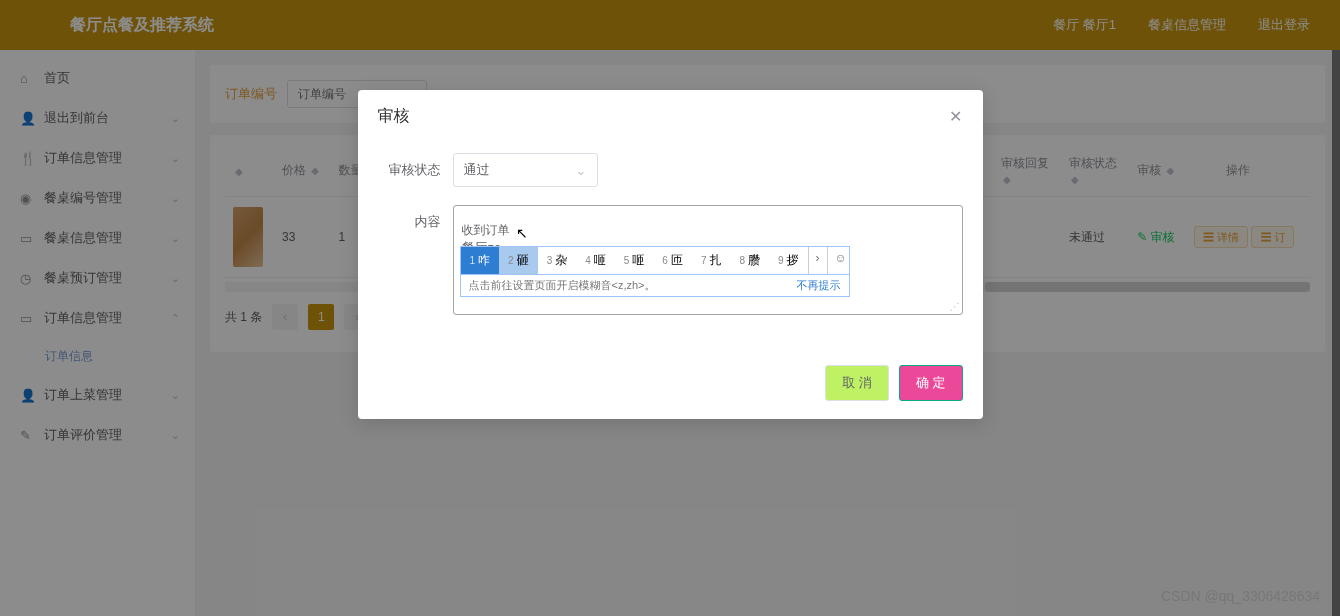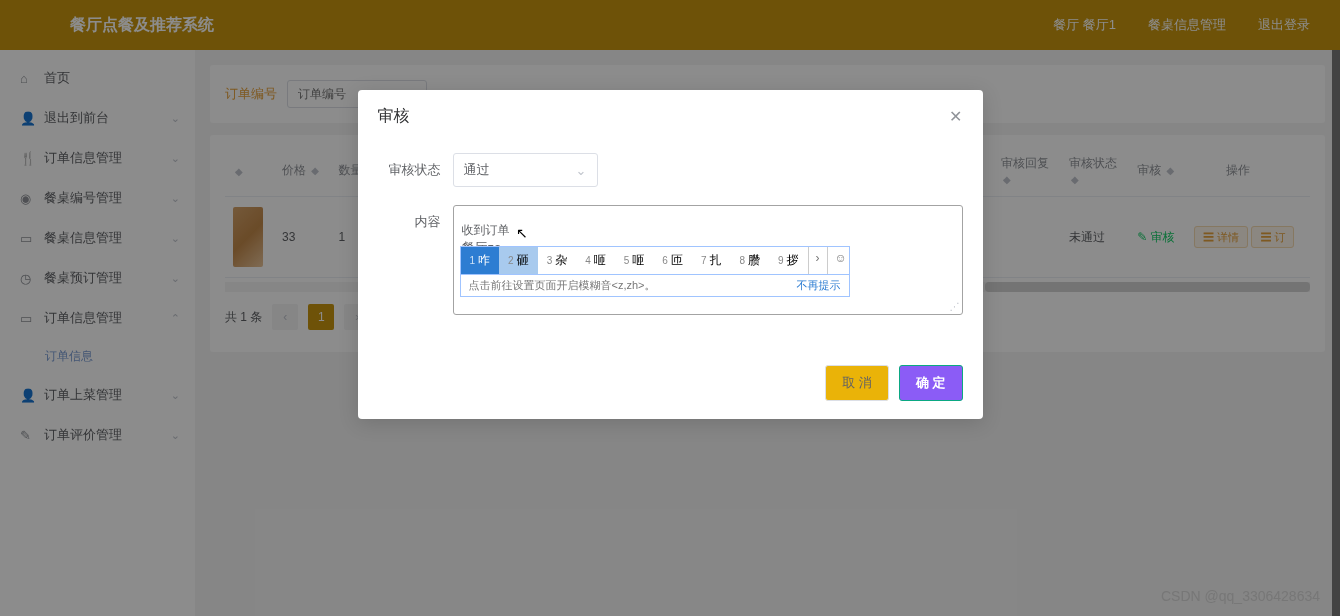"取 消" .btn { background: #eab308 -> #bef264 }
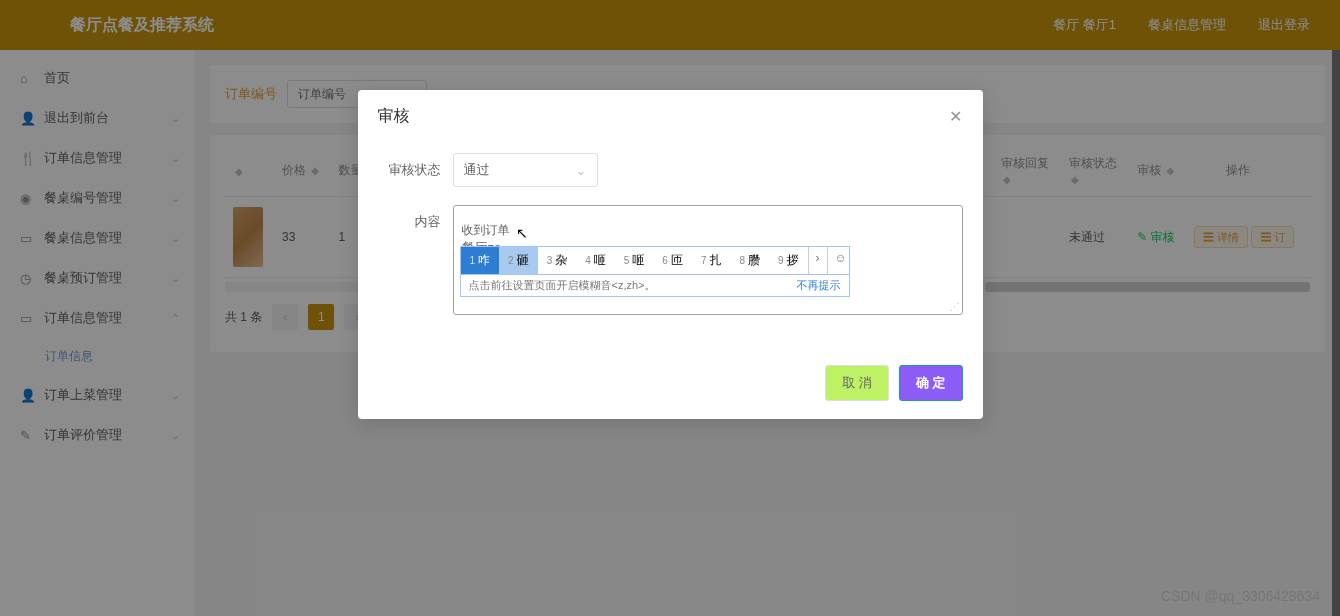"确 定" .btn-primary { background: #8b5cf6 -> #ec4899; font-weight: bold -> none }
